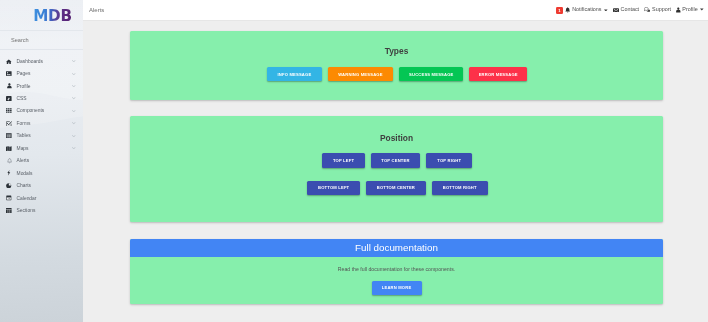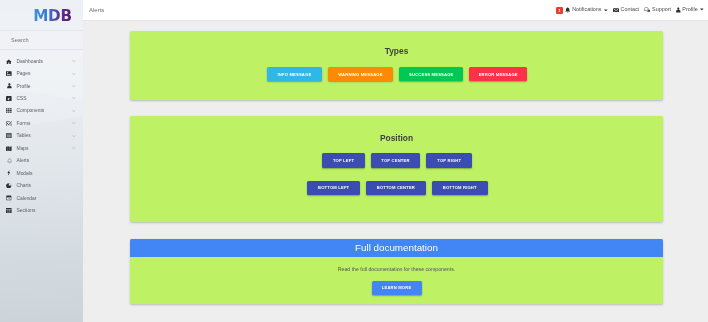"Types" .card { background: #bef264 -> #86efac }
